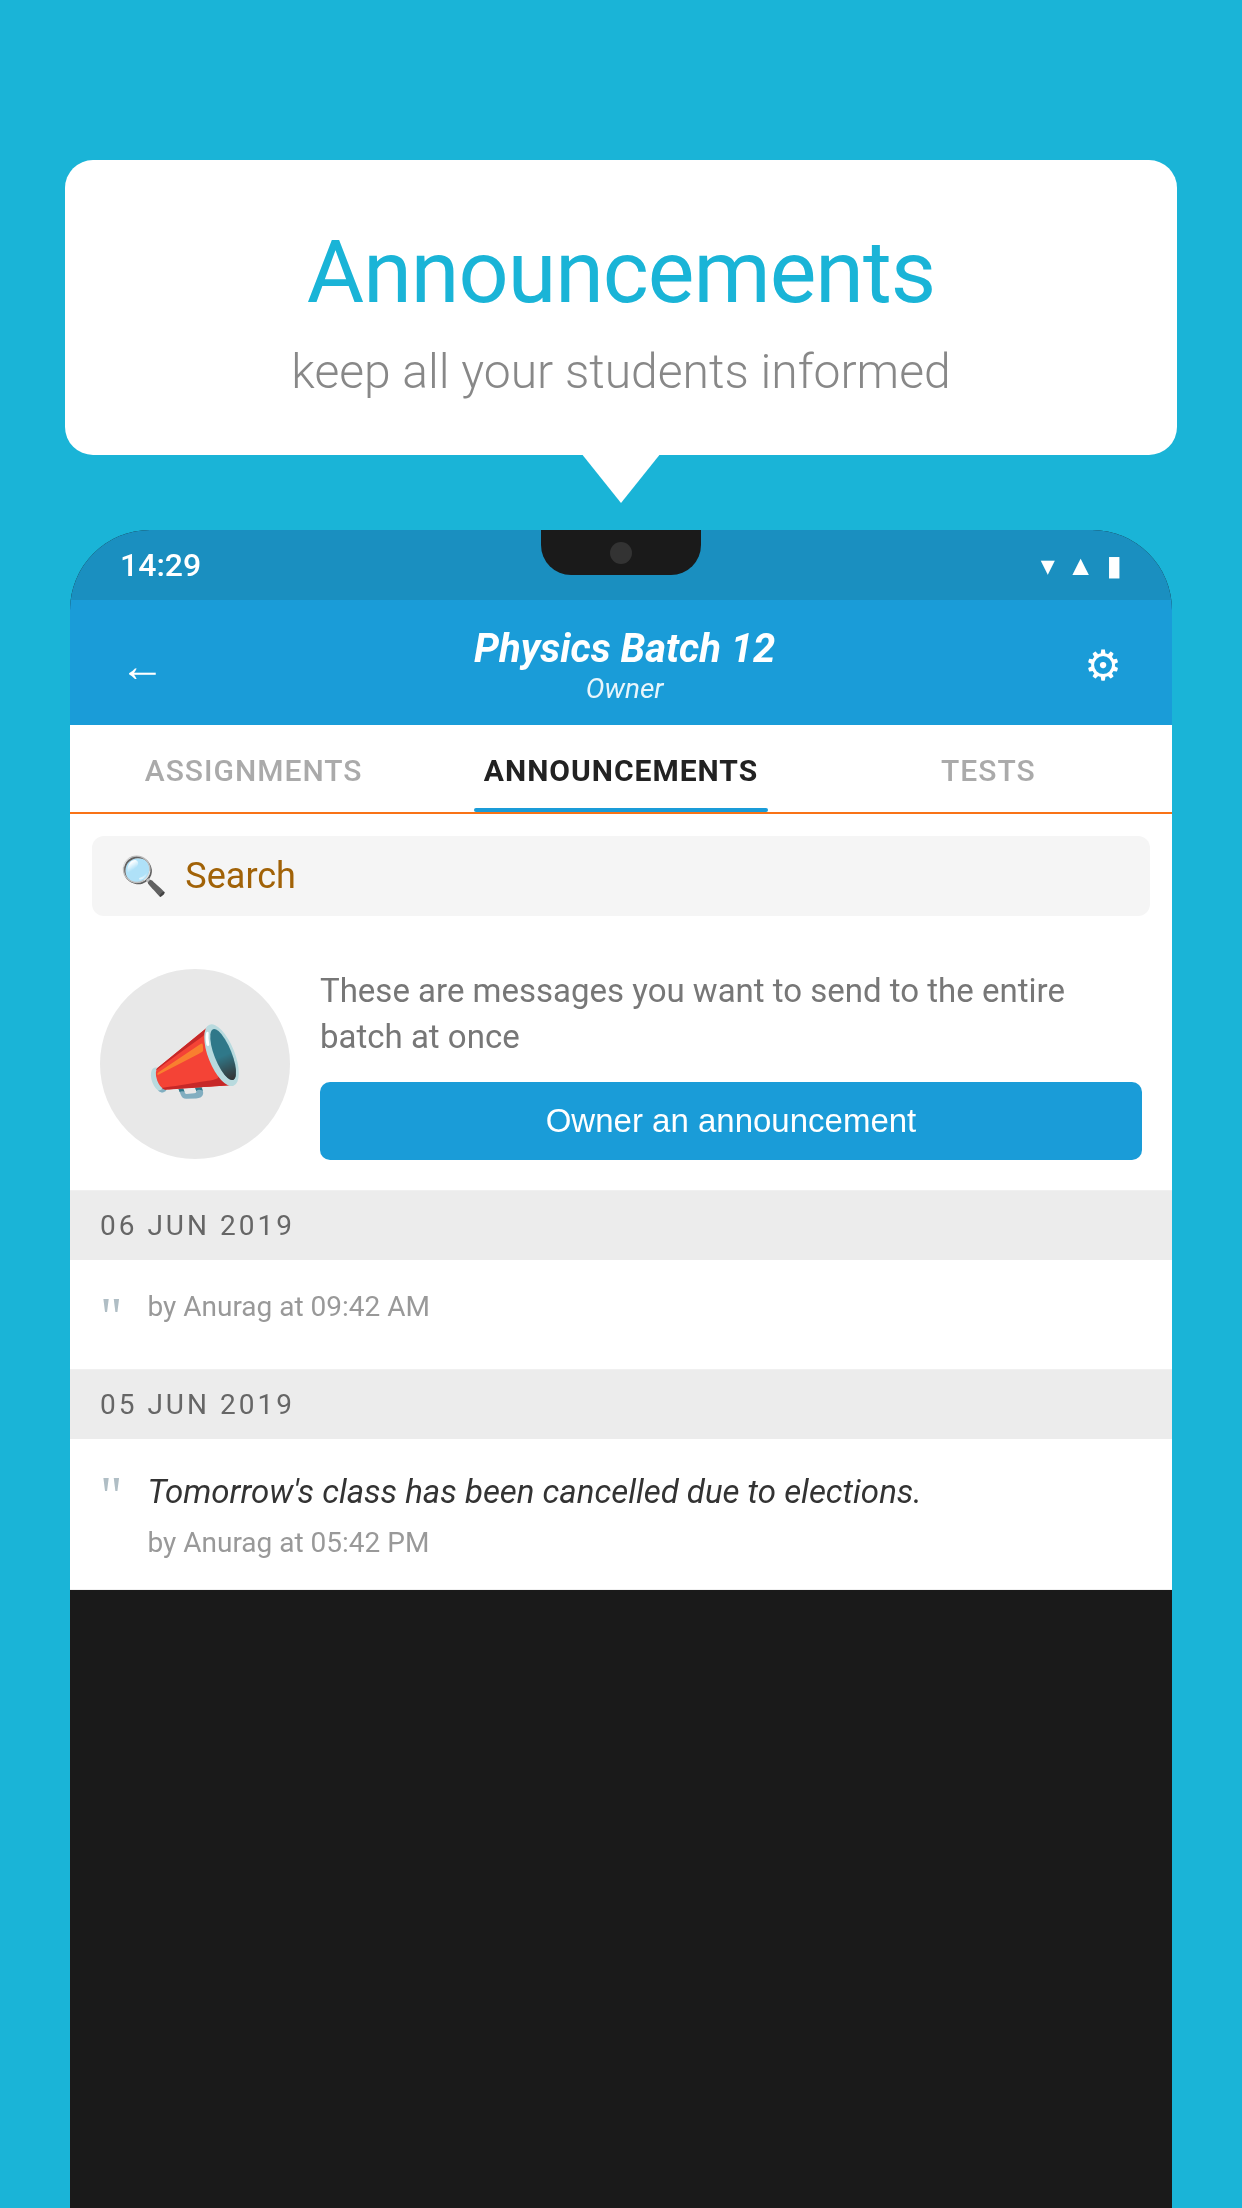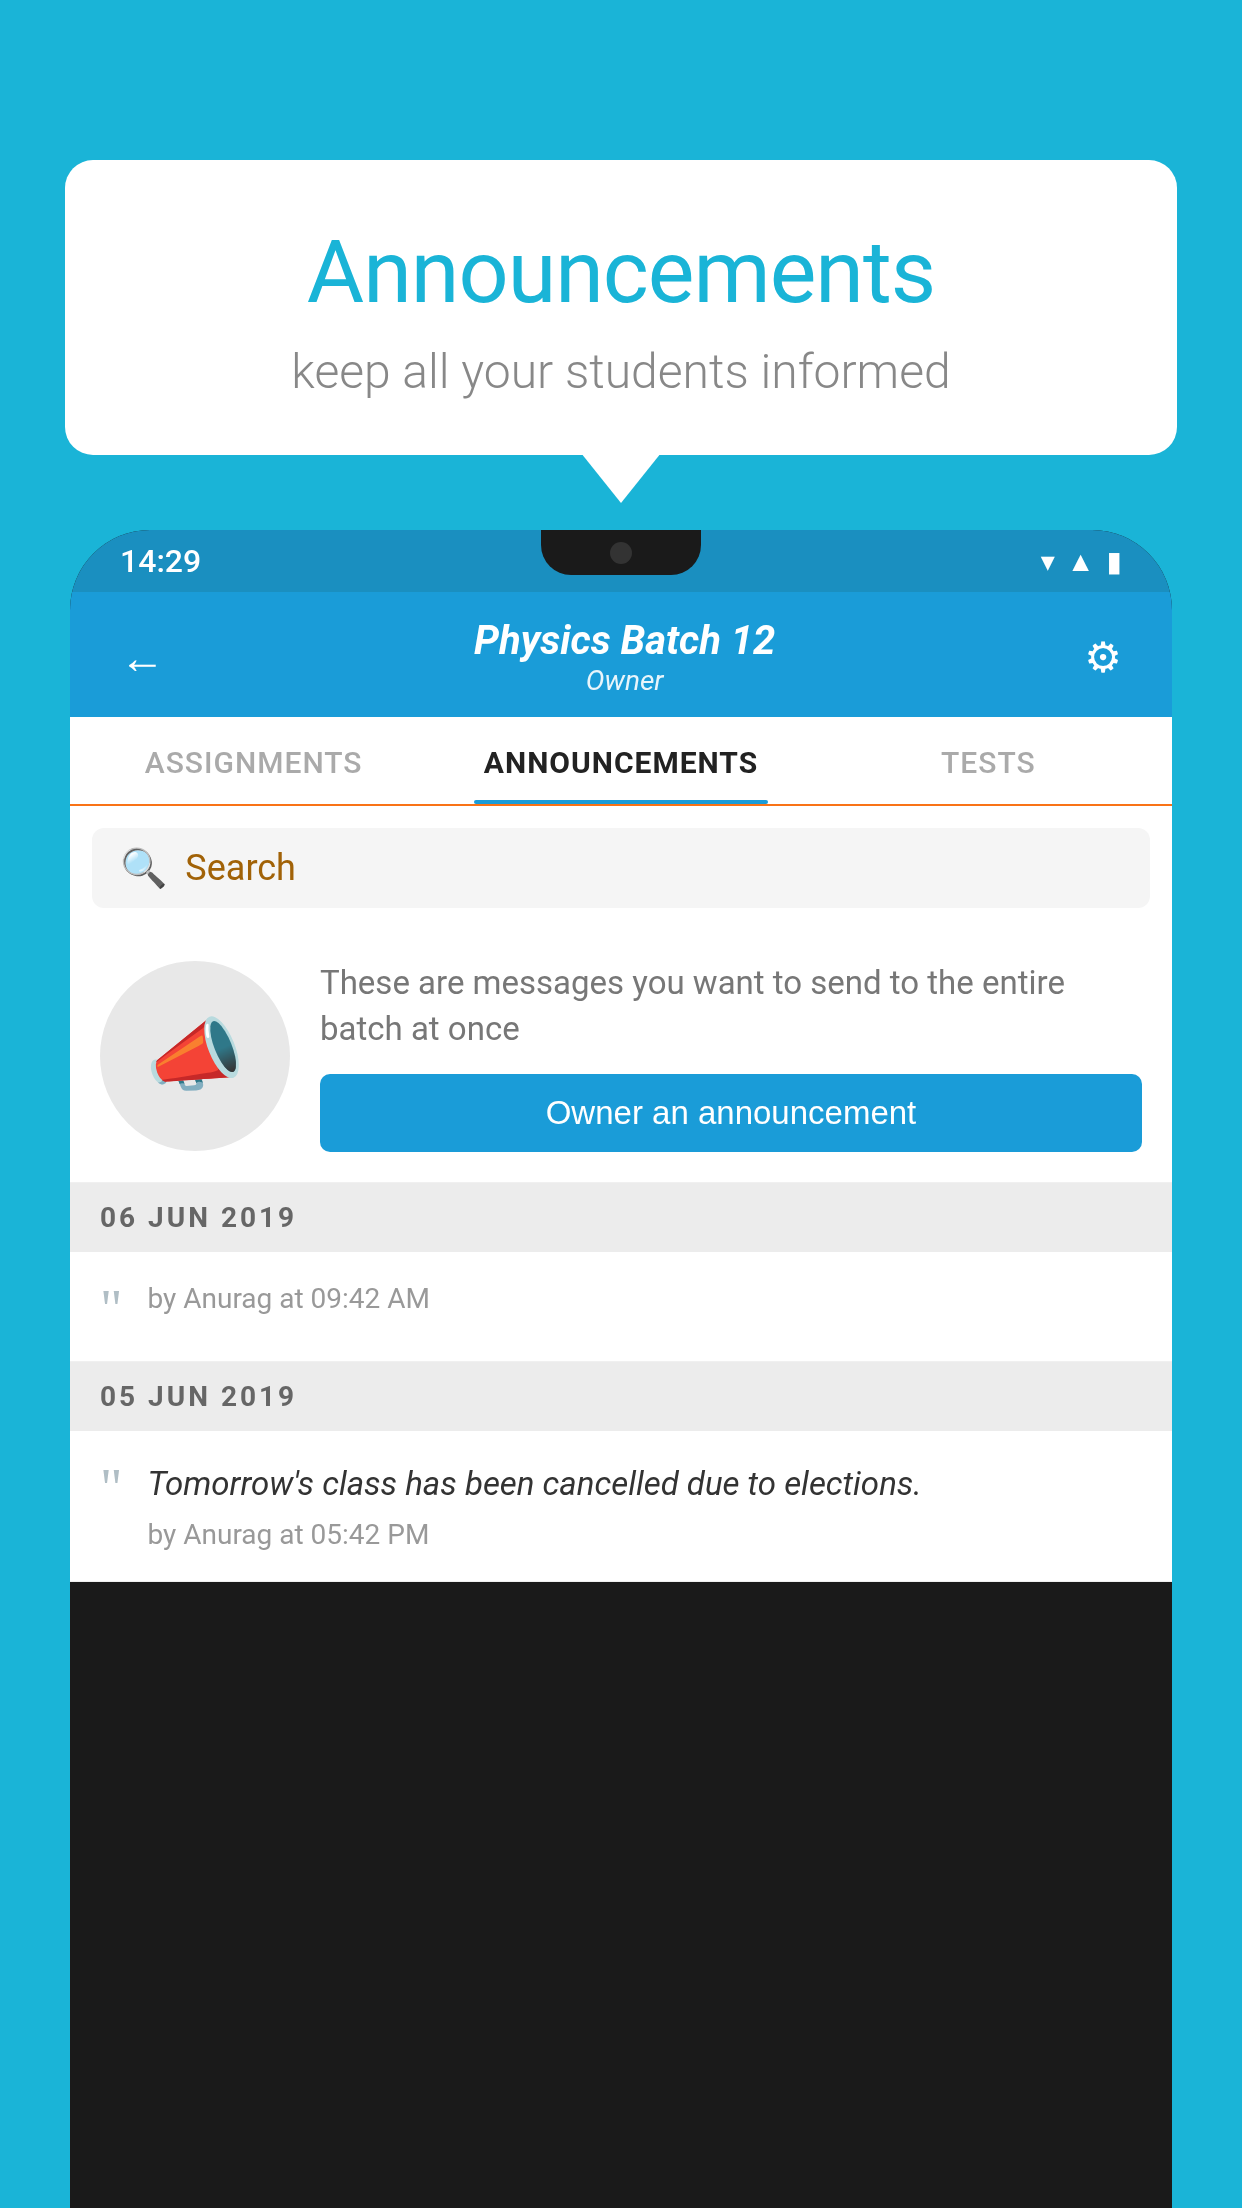"14:29" .status-bar { height: 62px -> 70px }
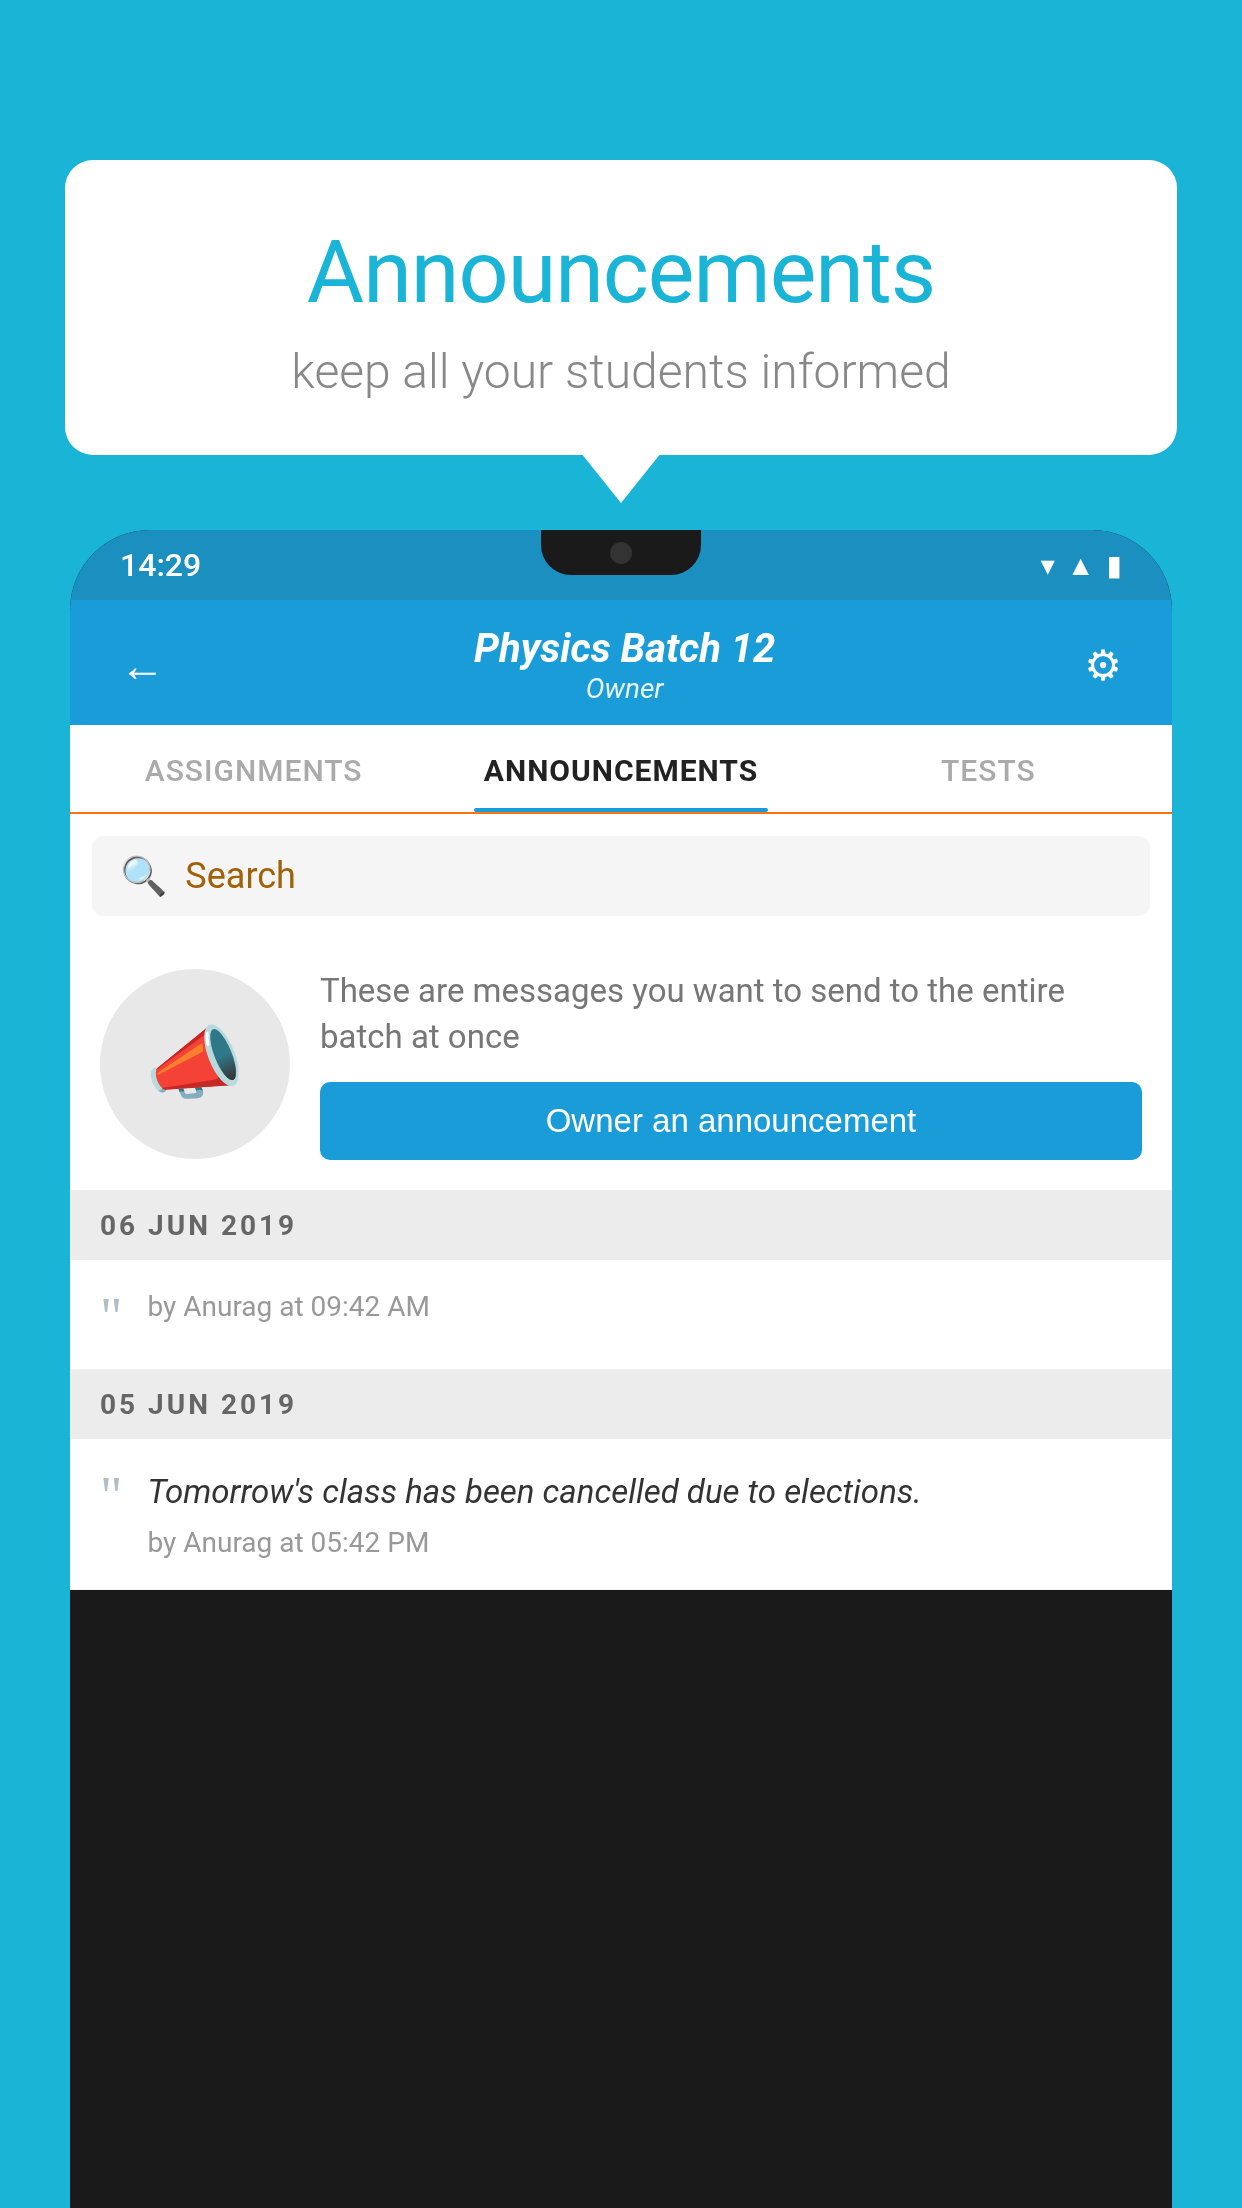"06 JUN 2019" .date-separator { font-weight: 700 -> 400 }
